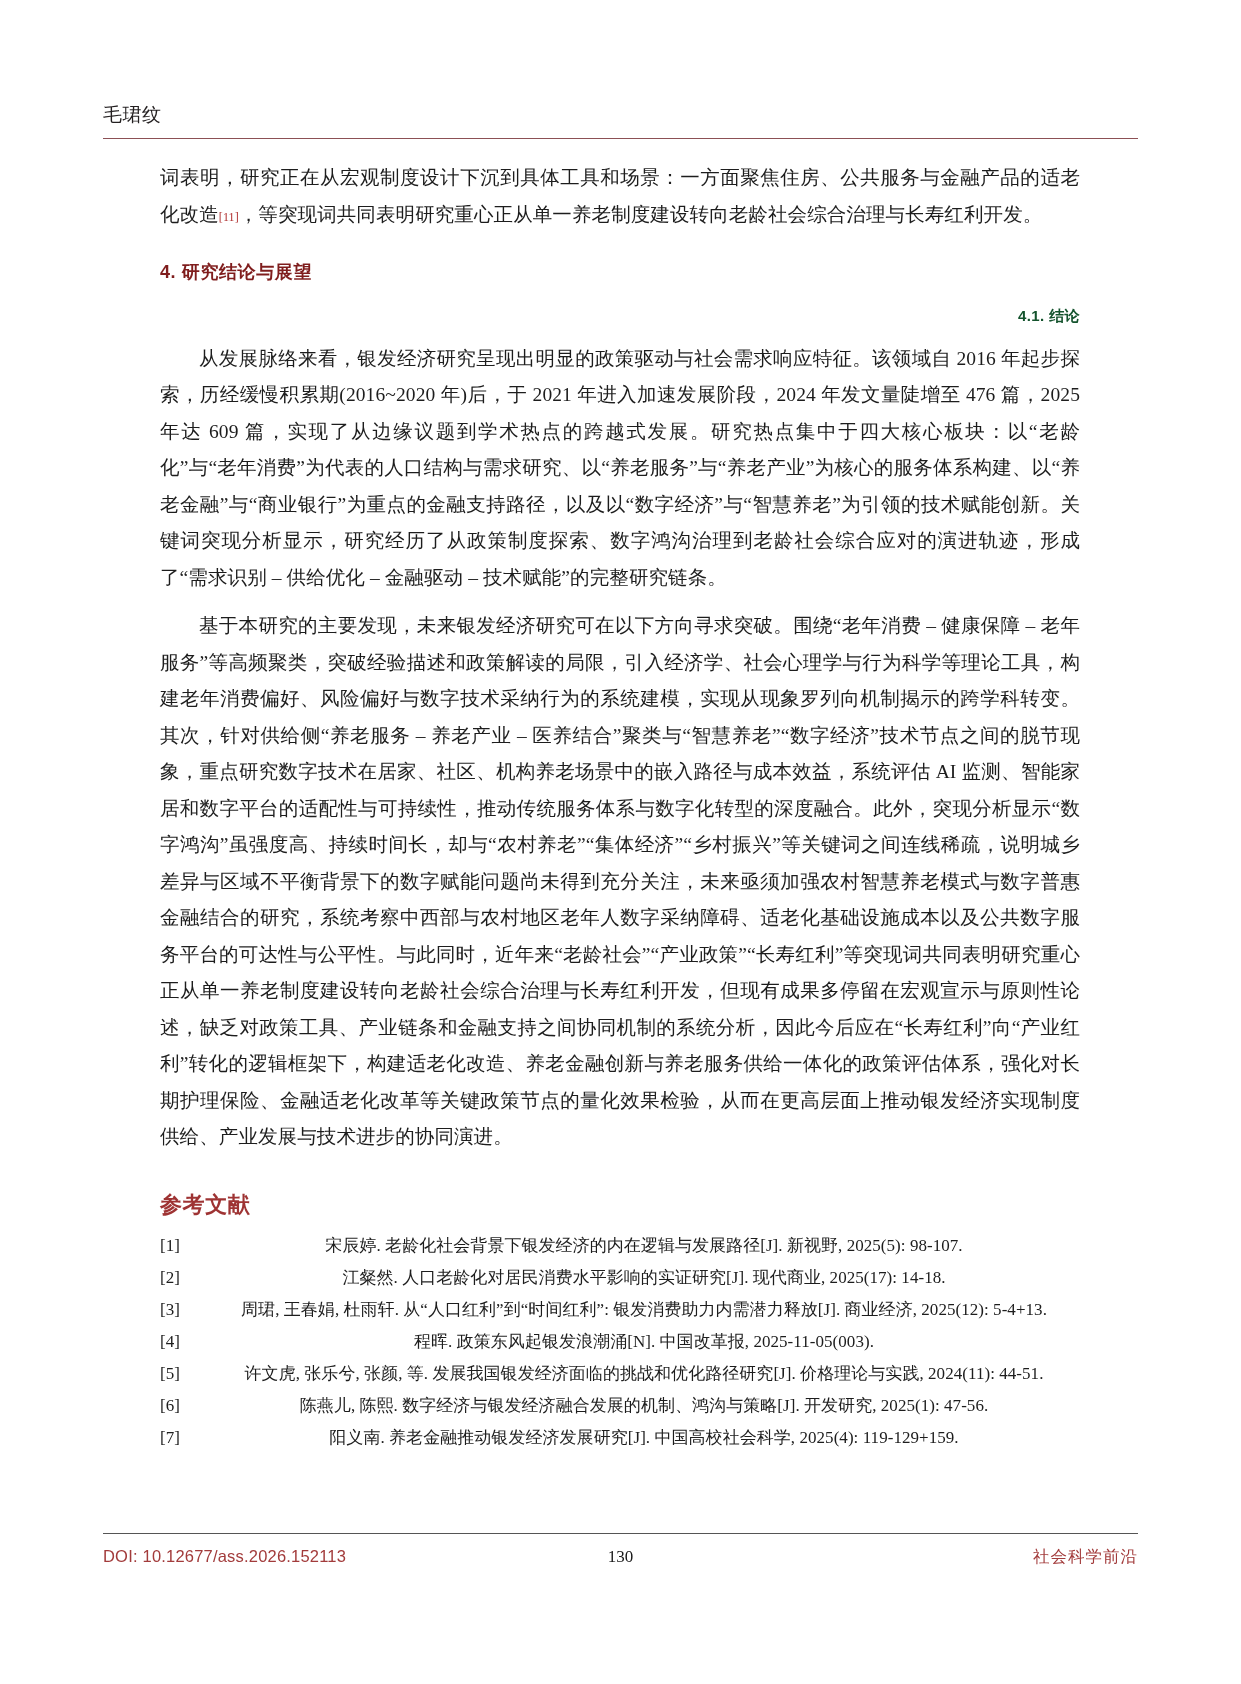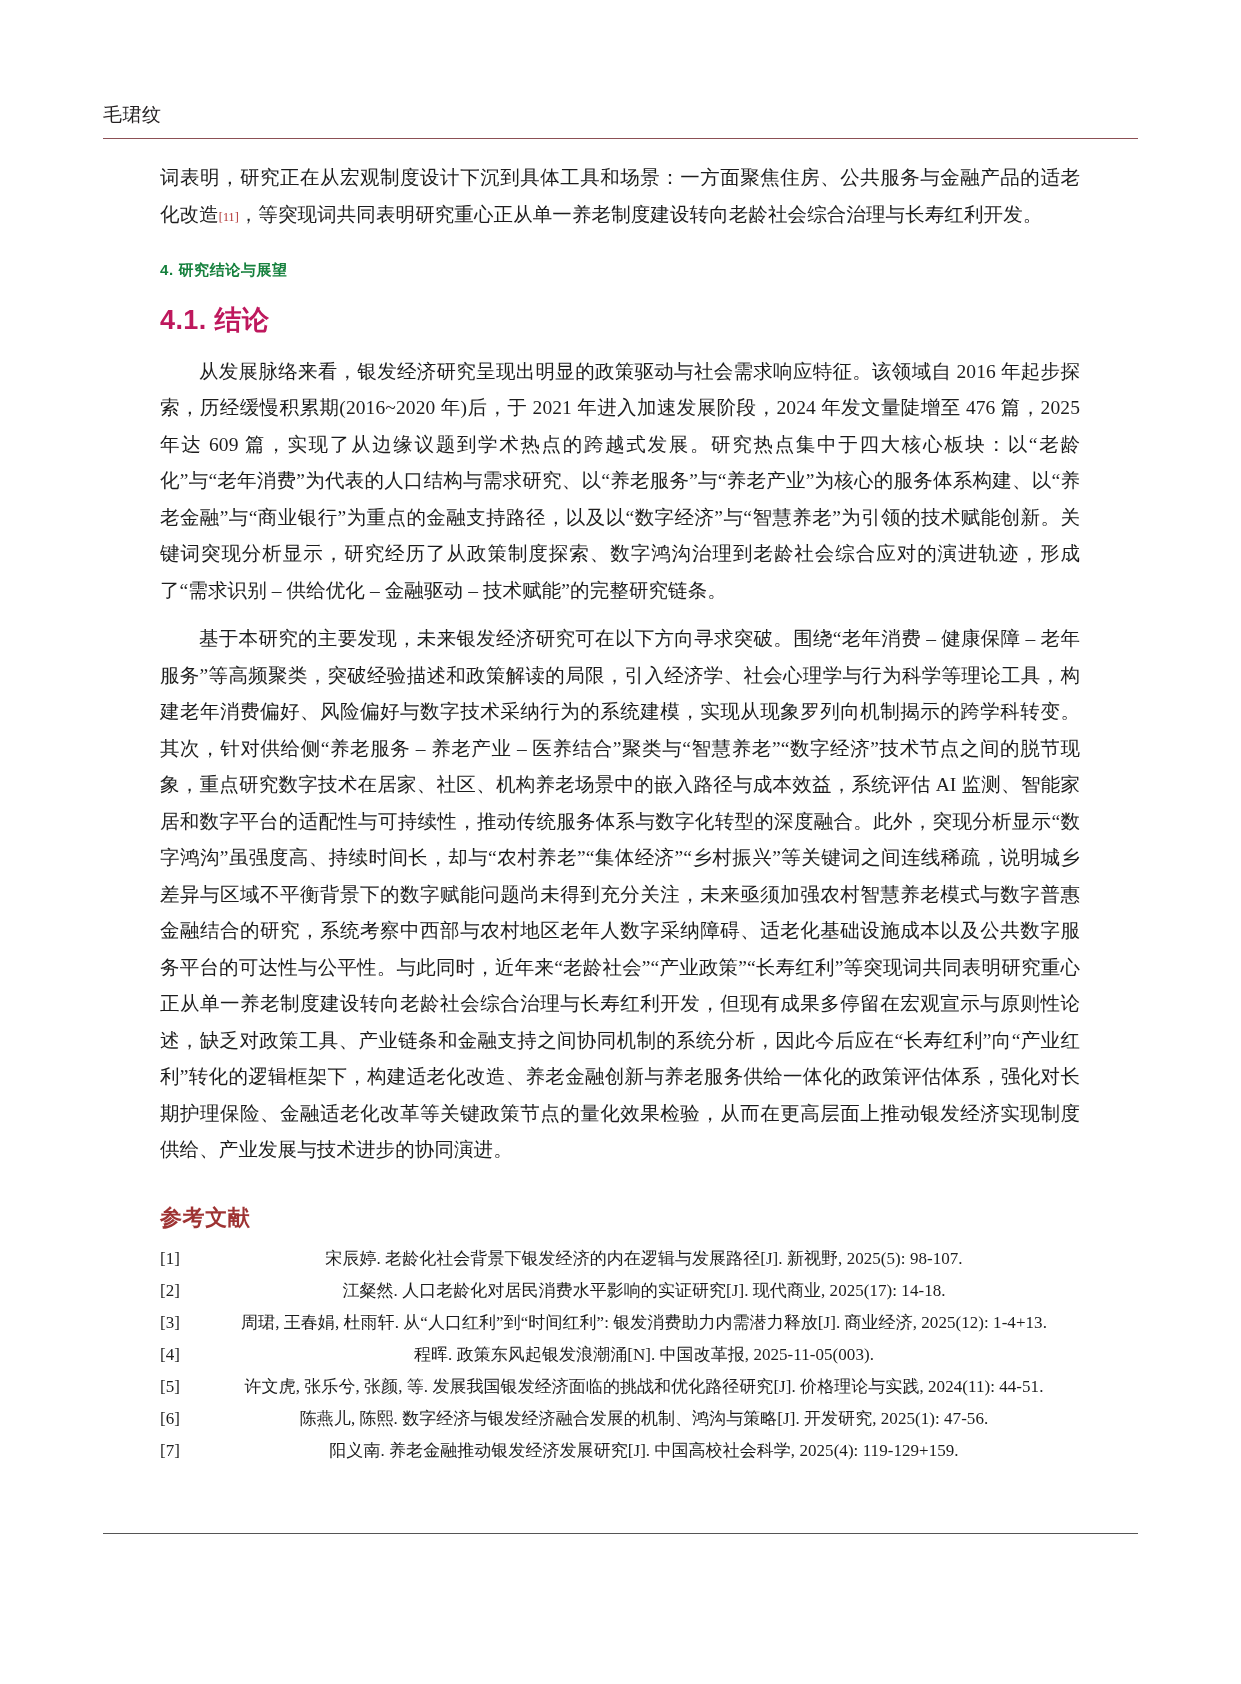"4. 研究结论与展望" h2.sec-h1 { color: #15803d -> #7f1d1d; font-size: 15px -> 18px }
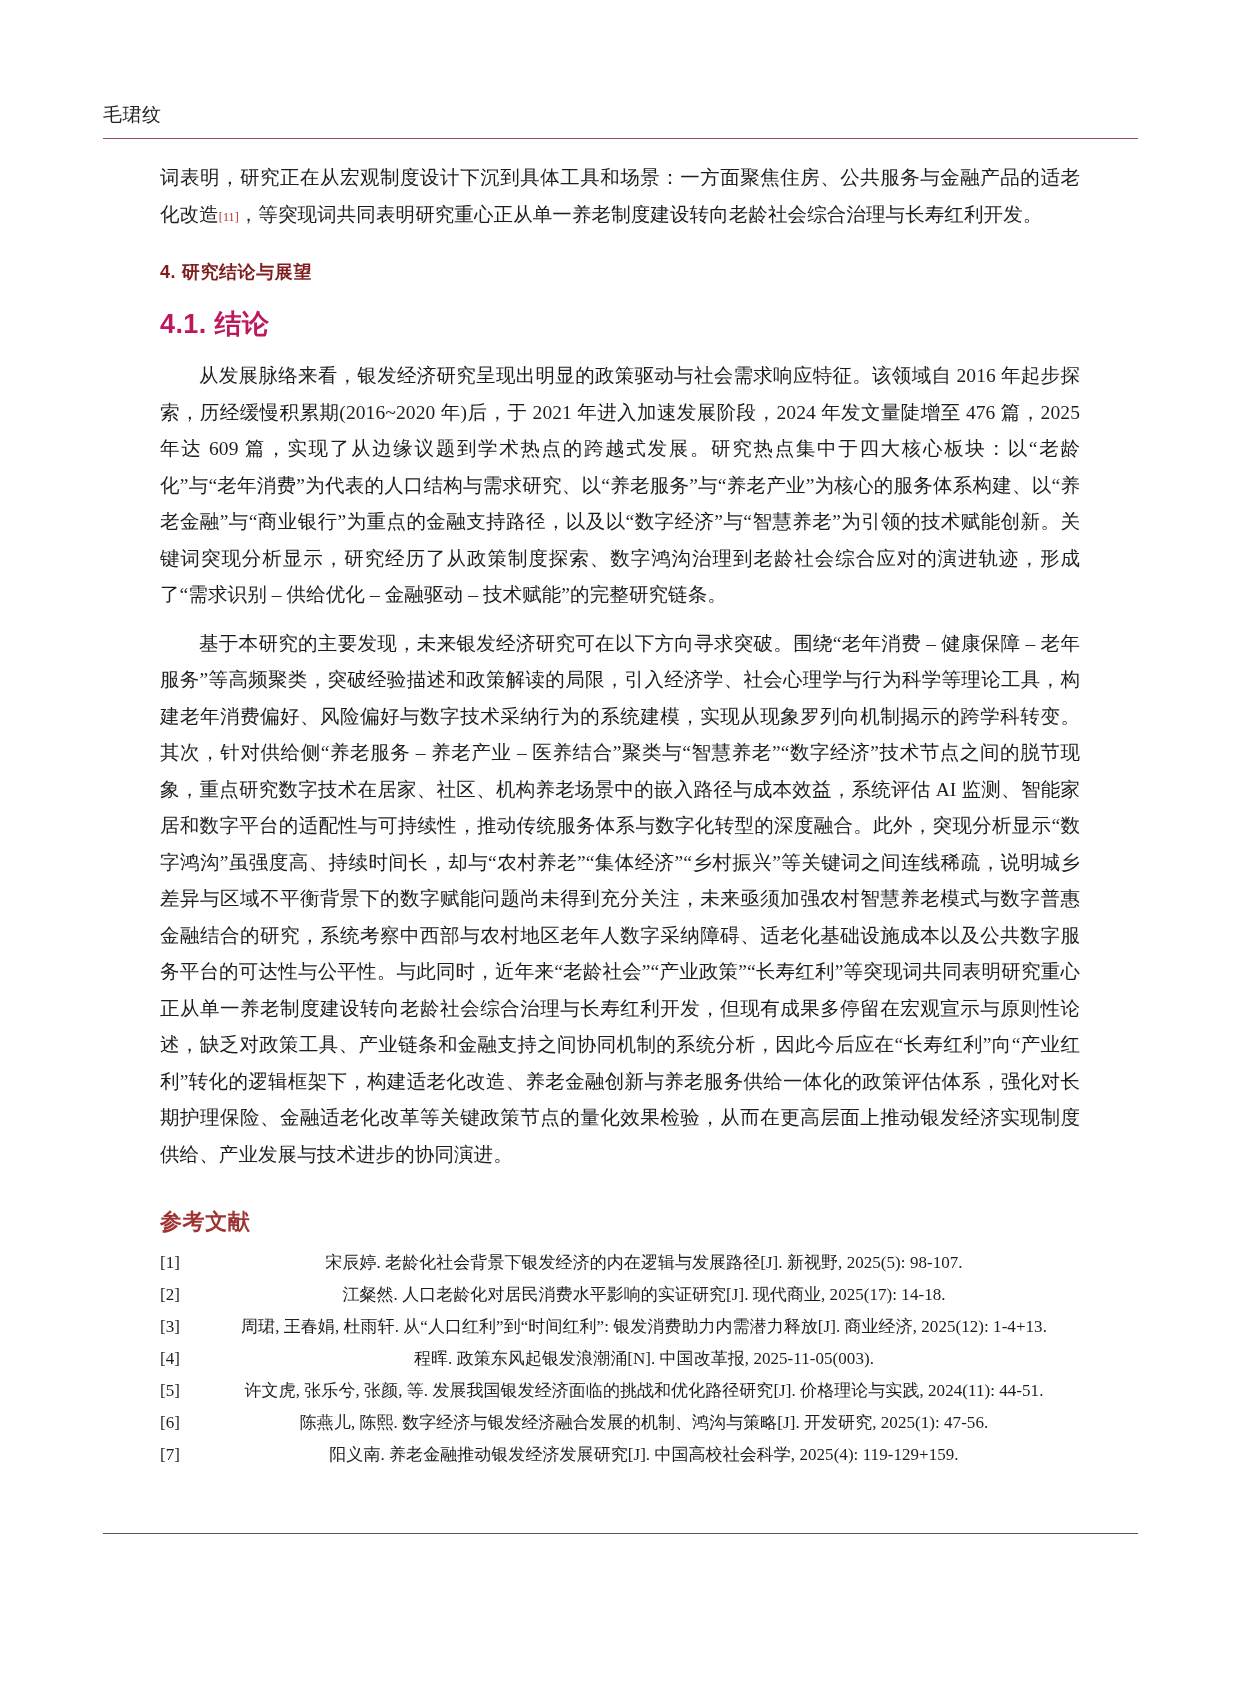"4.1. 结论" h3.sec-h2 { color: #be185d -> #14532d; font-size: 27px -> 15px; text-align: none -> right }
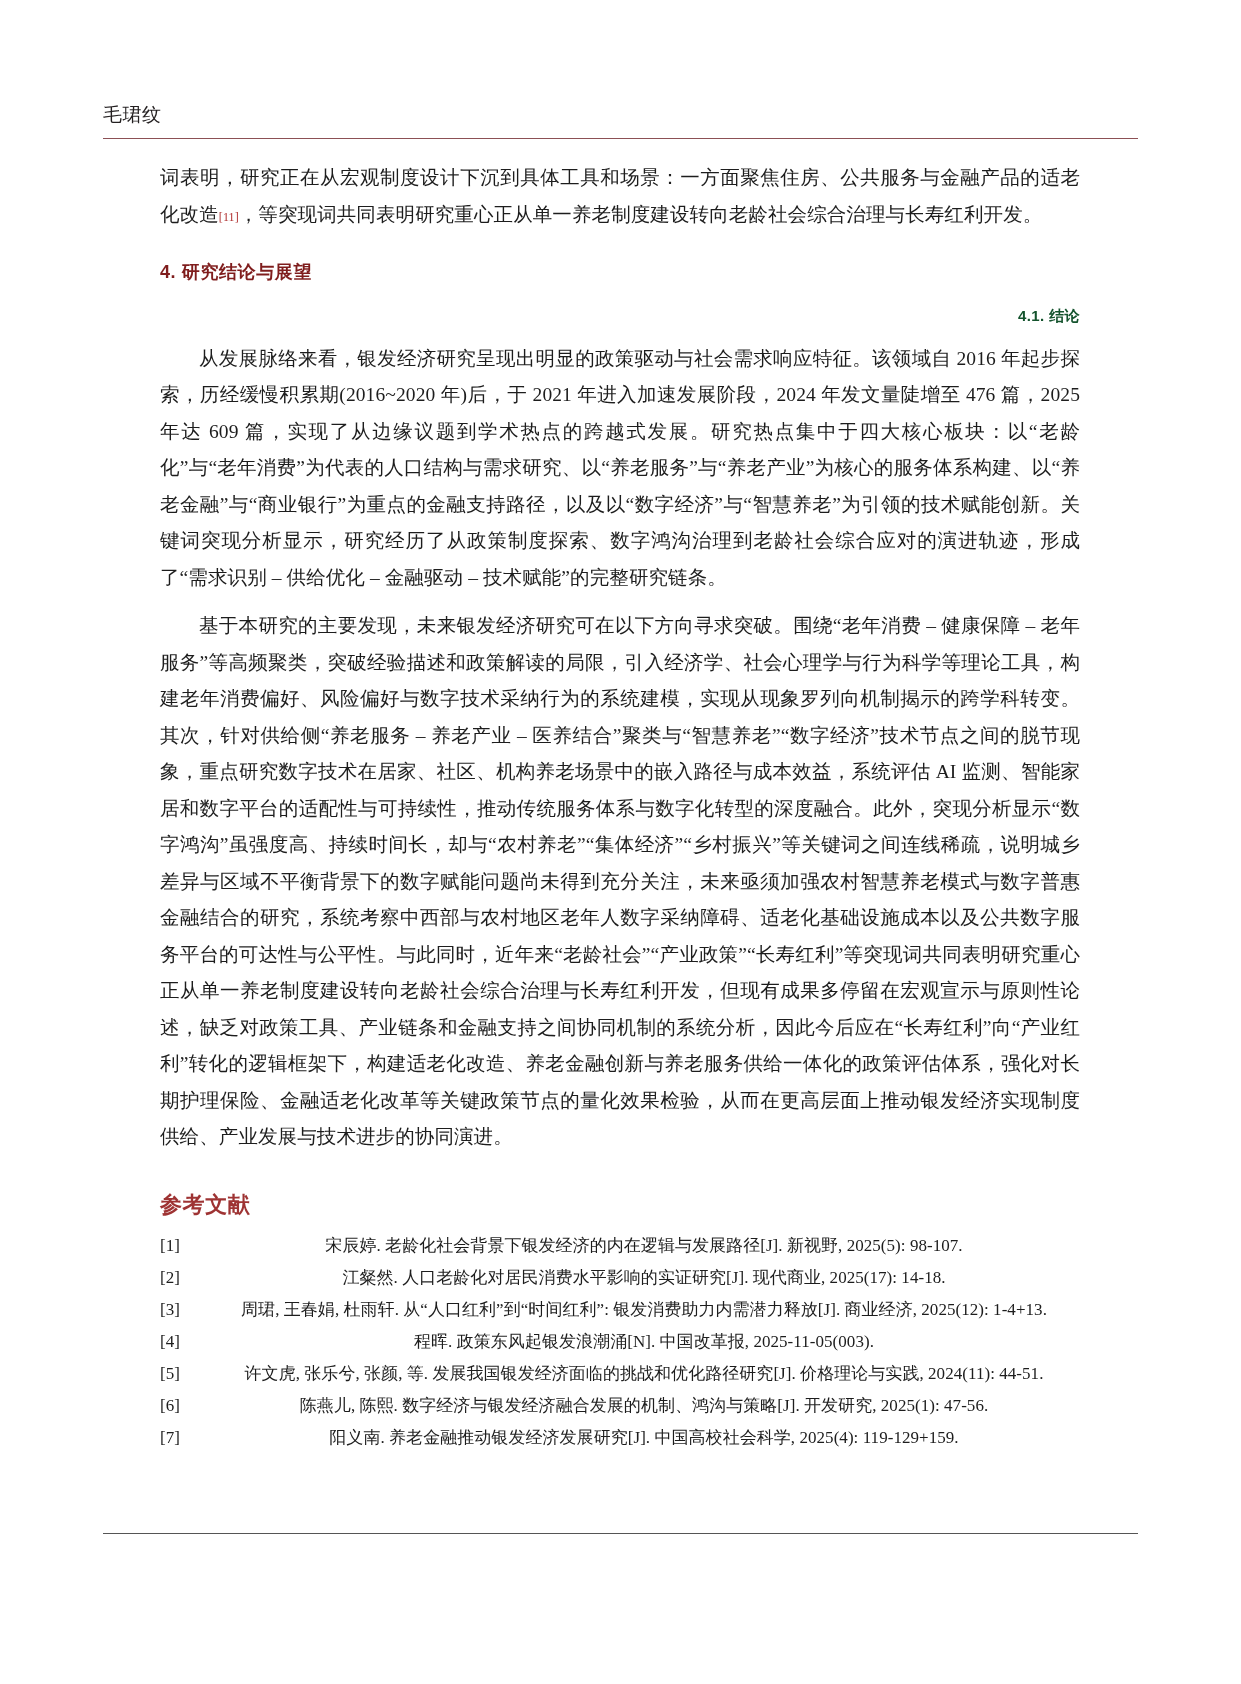"周珺, 王春娟, 杜雨轩. 从“人口红利”到“时间红利”:" span.ref-text { text: 1-4+13 -> 5-4+13 }
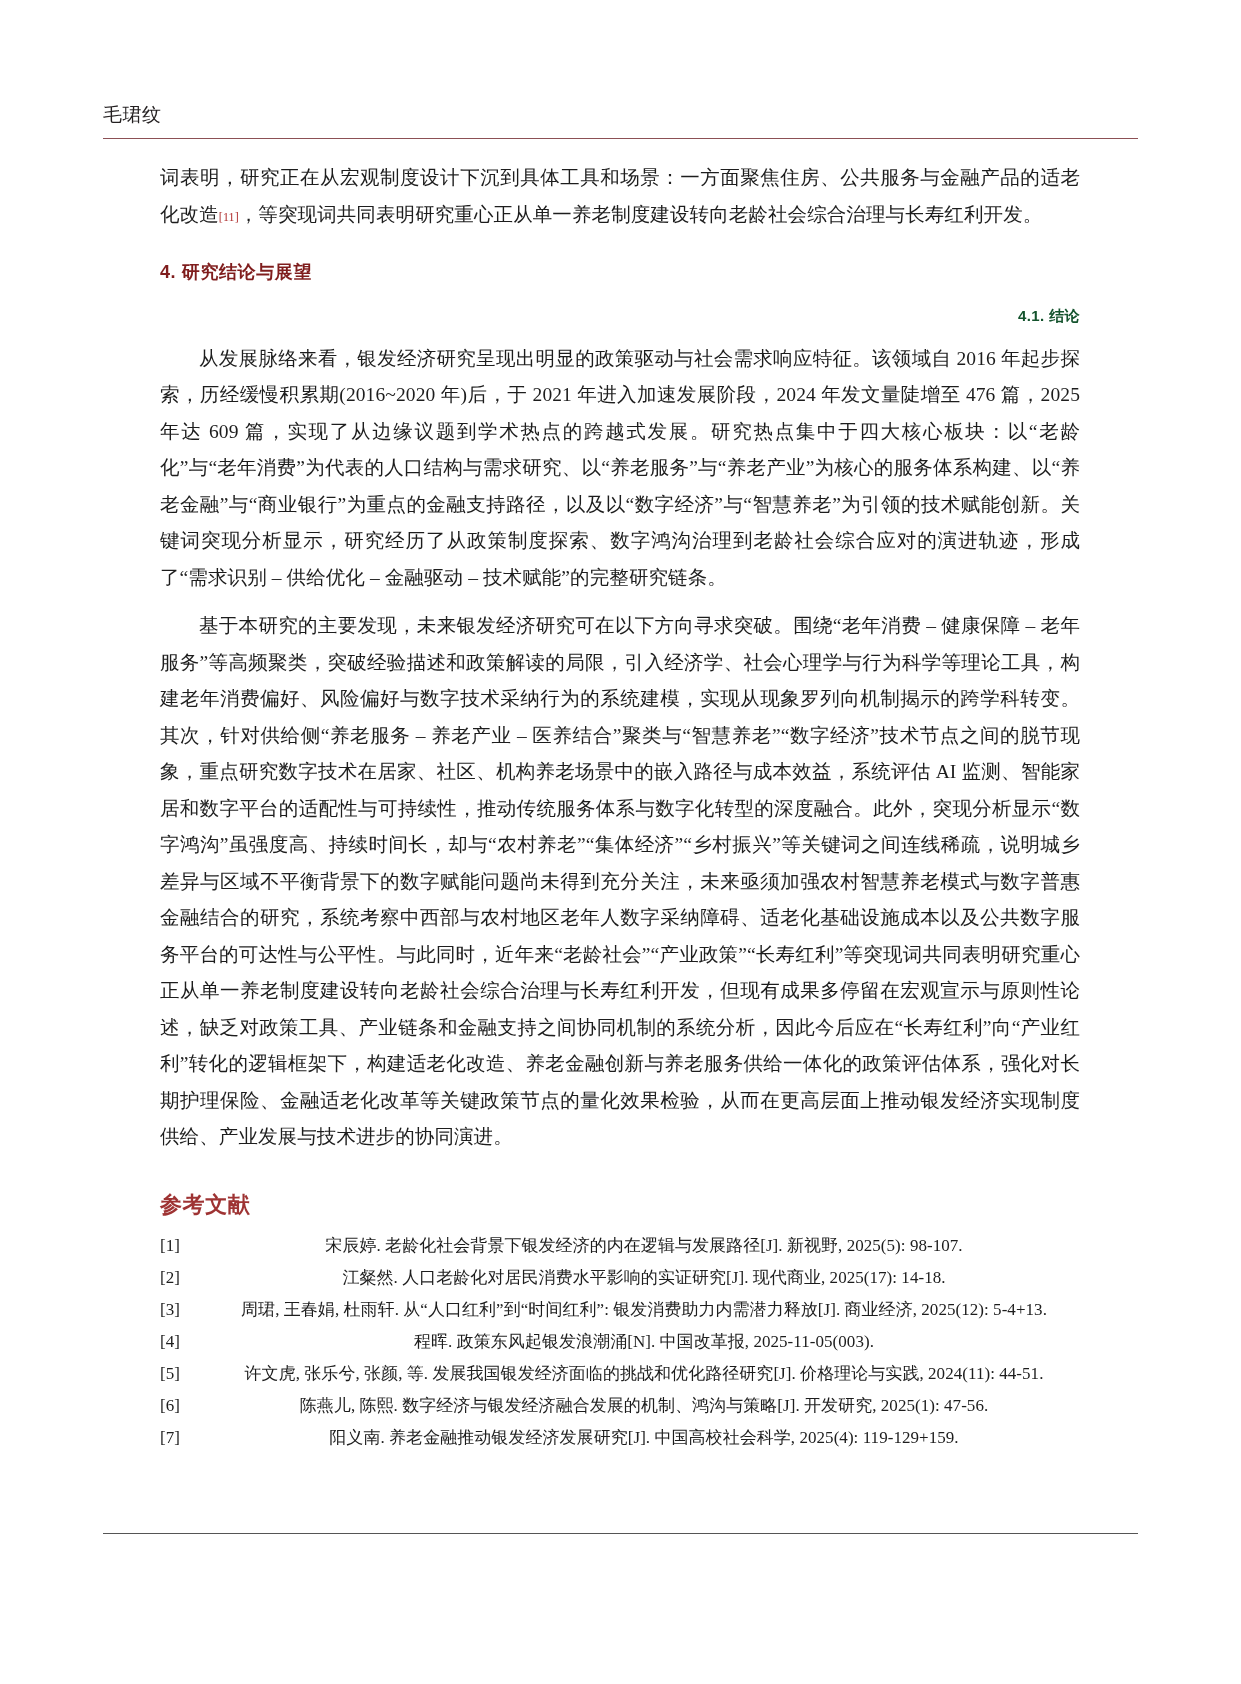"DOI: 10.12677/ass.2026.152113" div.footer-row { html: none -> <div> <span>DOI: 10.12677/ass.2026.152113</span> <span>130</span> <span>社会科学前沿</span> </div> }
